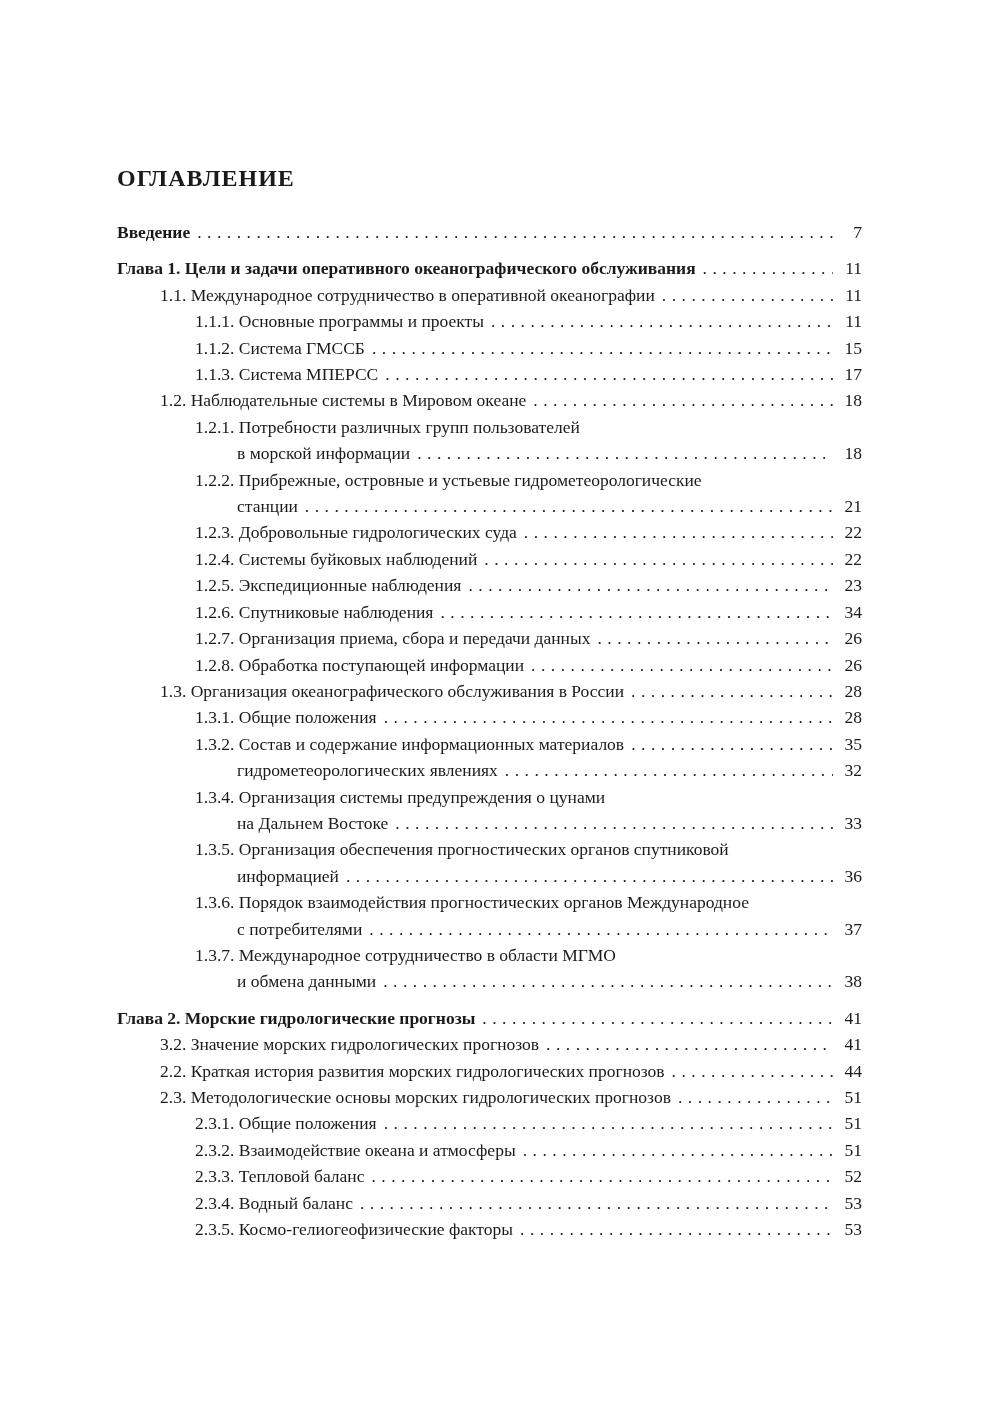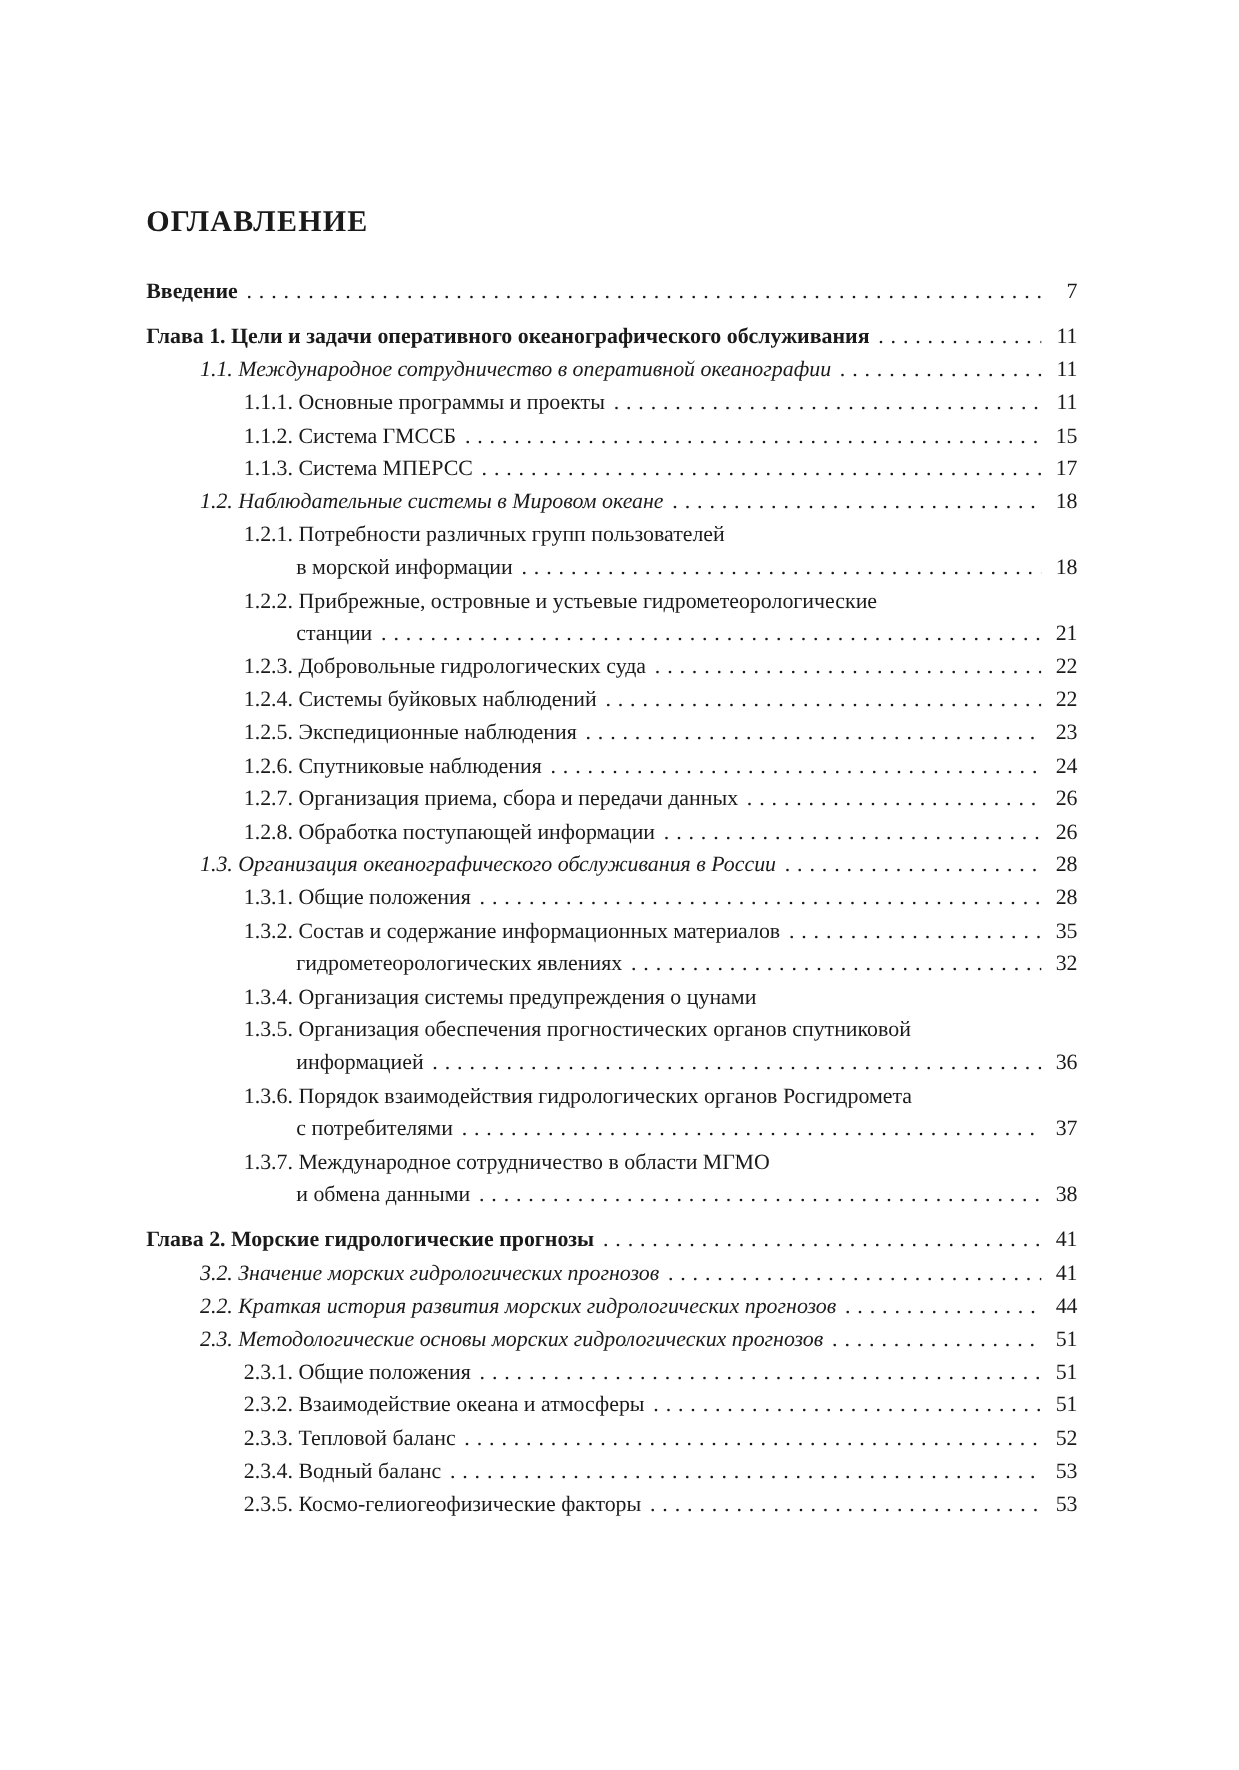"1.1. Международное сотрудничество в" .label.italic { font-style: italic -> none }
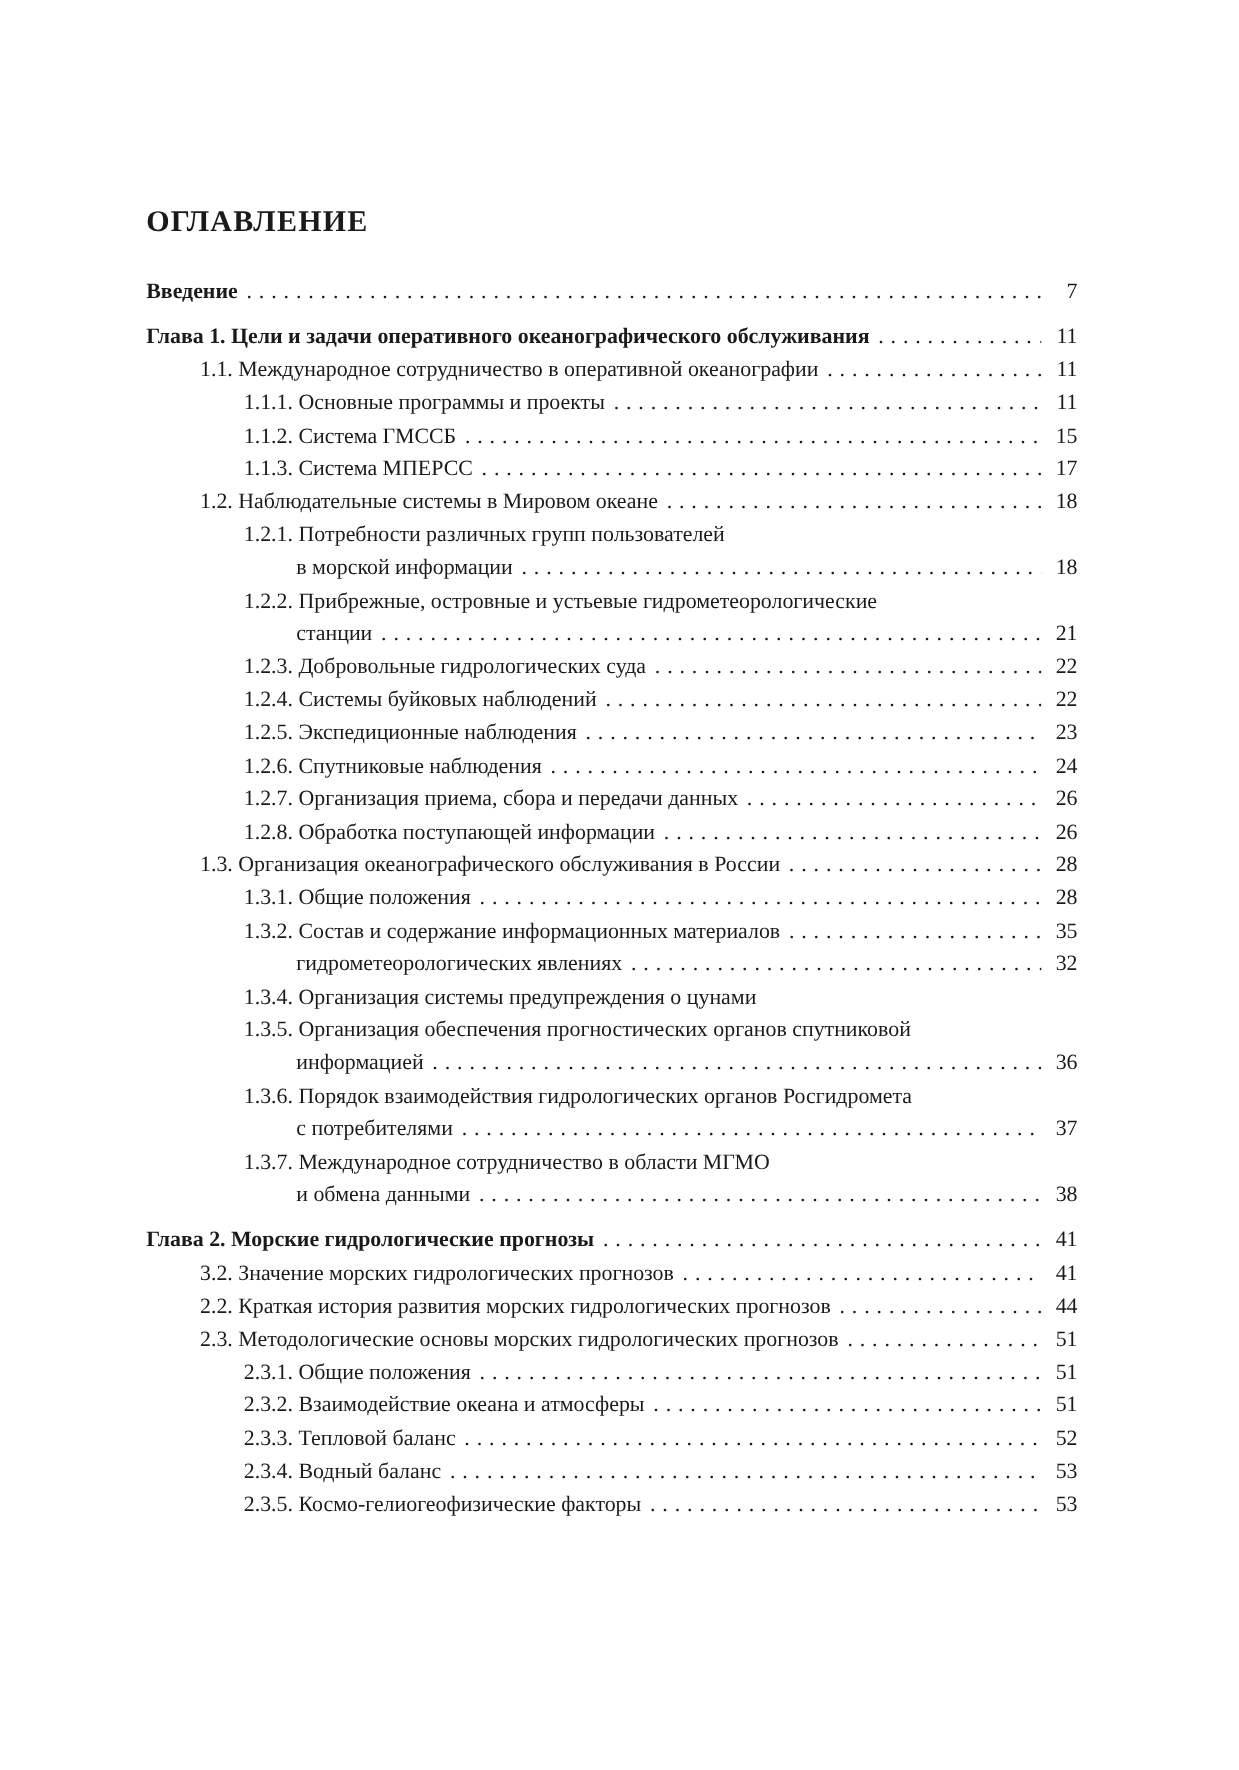"24" span.pg { text: 24 -> 34 }
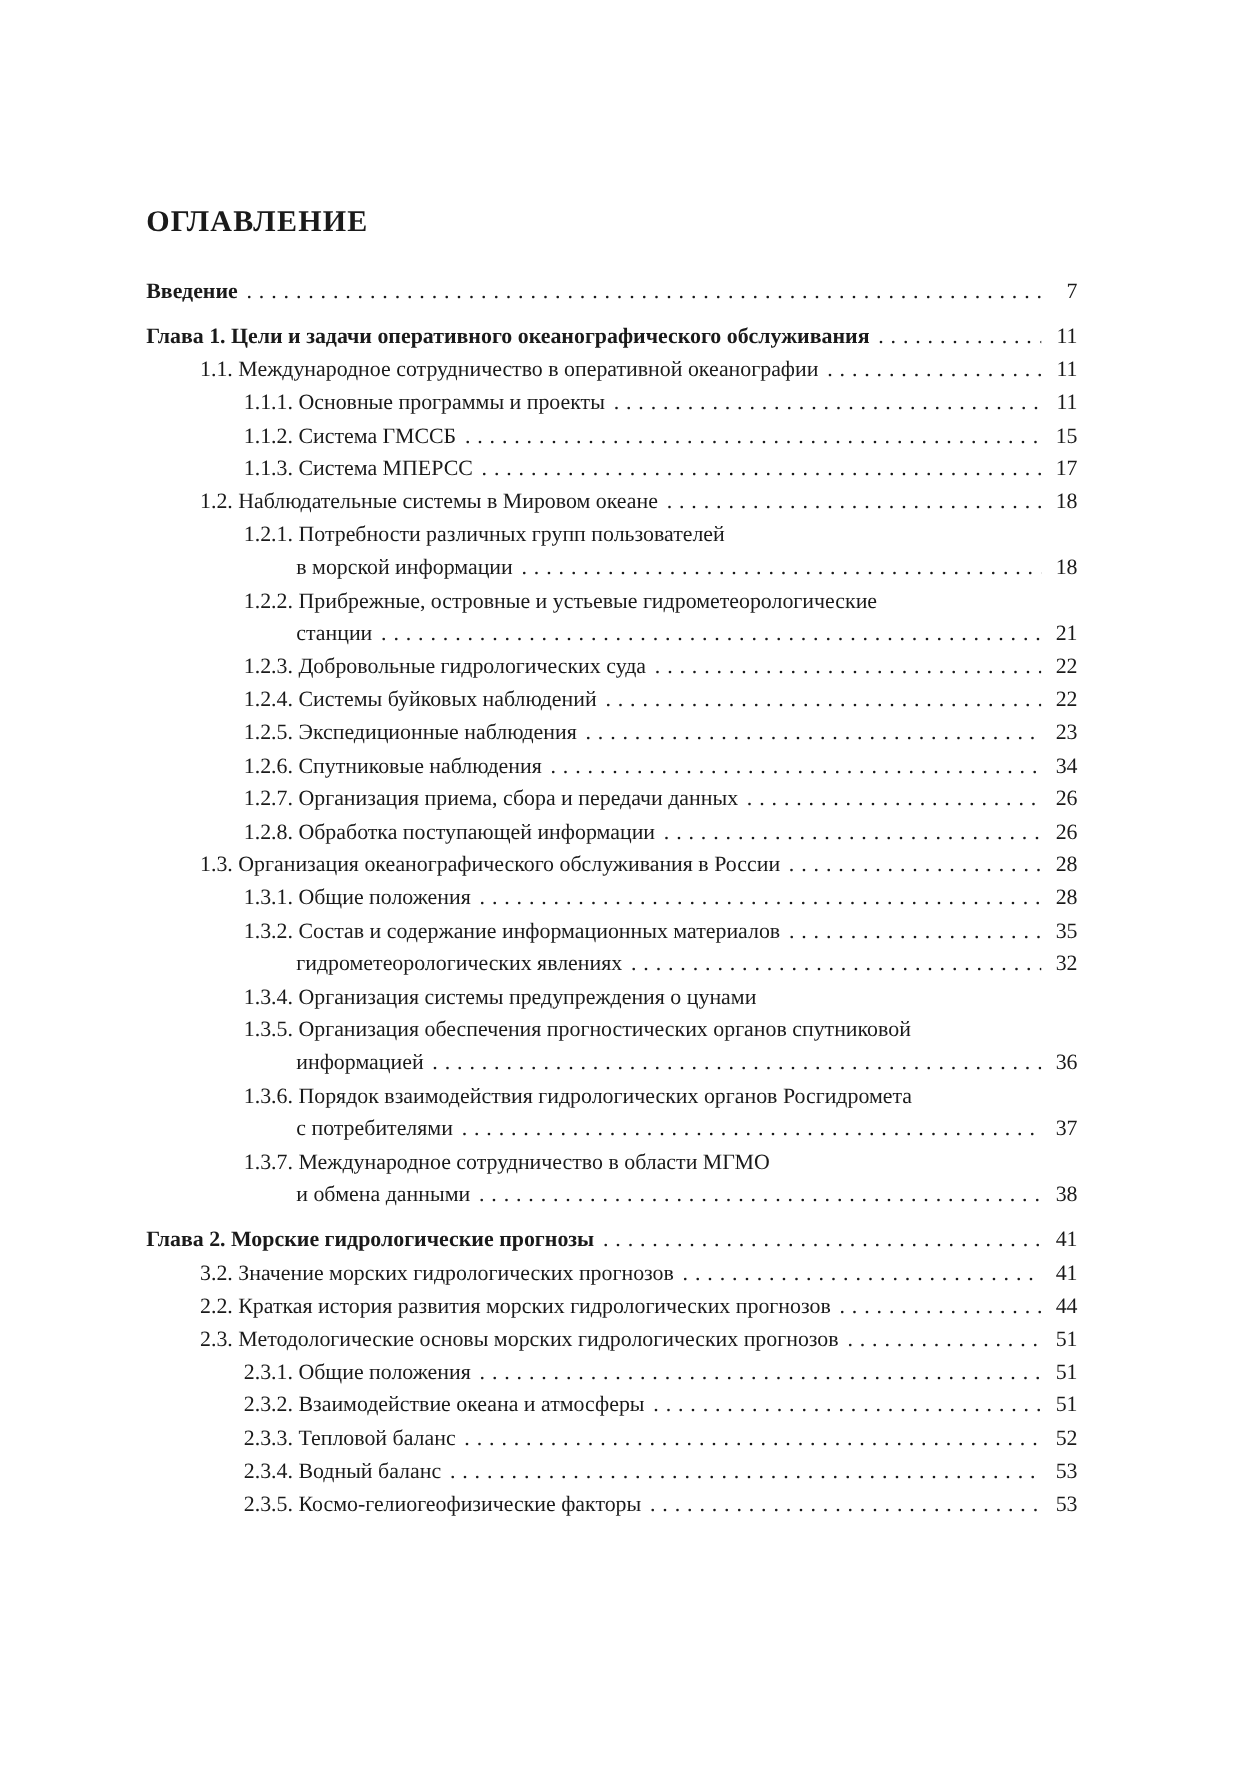"на Дальнем Востоке" div.line { html: none -> <div> <span>на Дальнем Востоке</span> <span></span> <span>33</span> </div> }
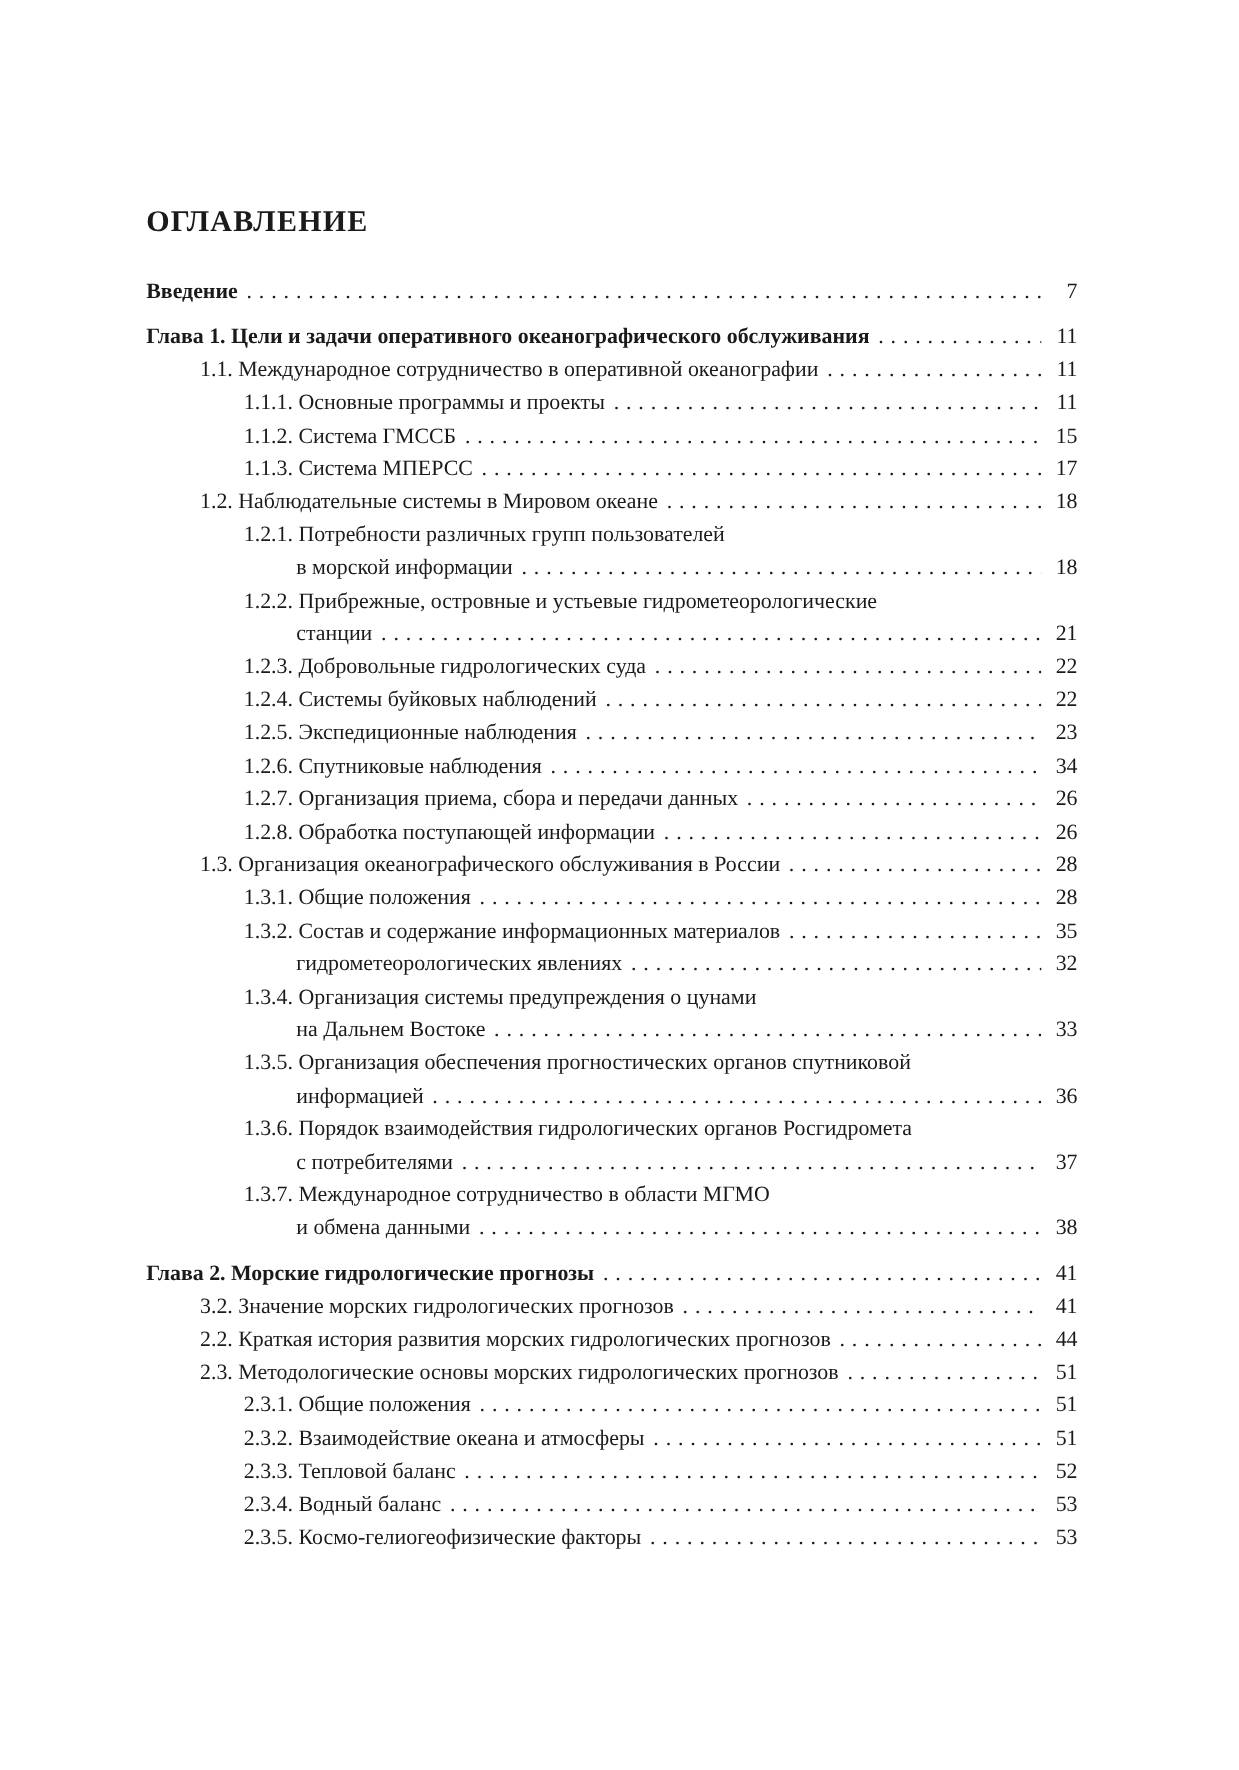"1.3.6. Порядок взаимодействия" span.label { text: гидрологических органов Росгидромета -> прогностических органов Международное }
